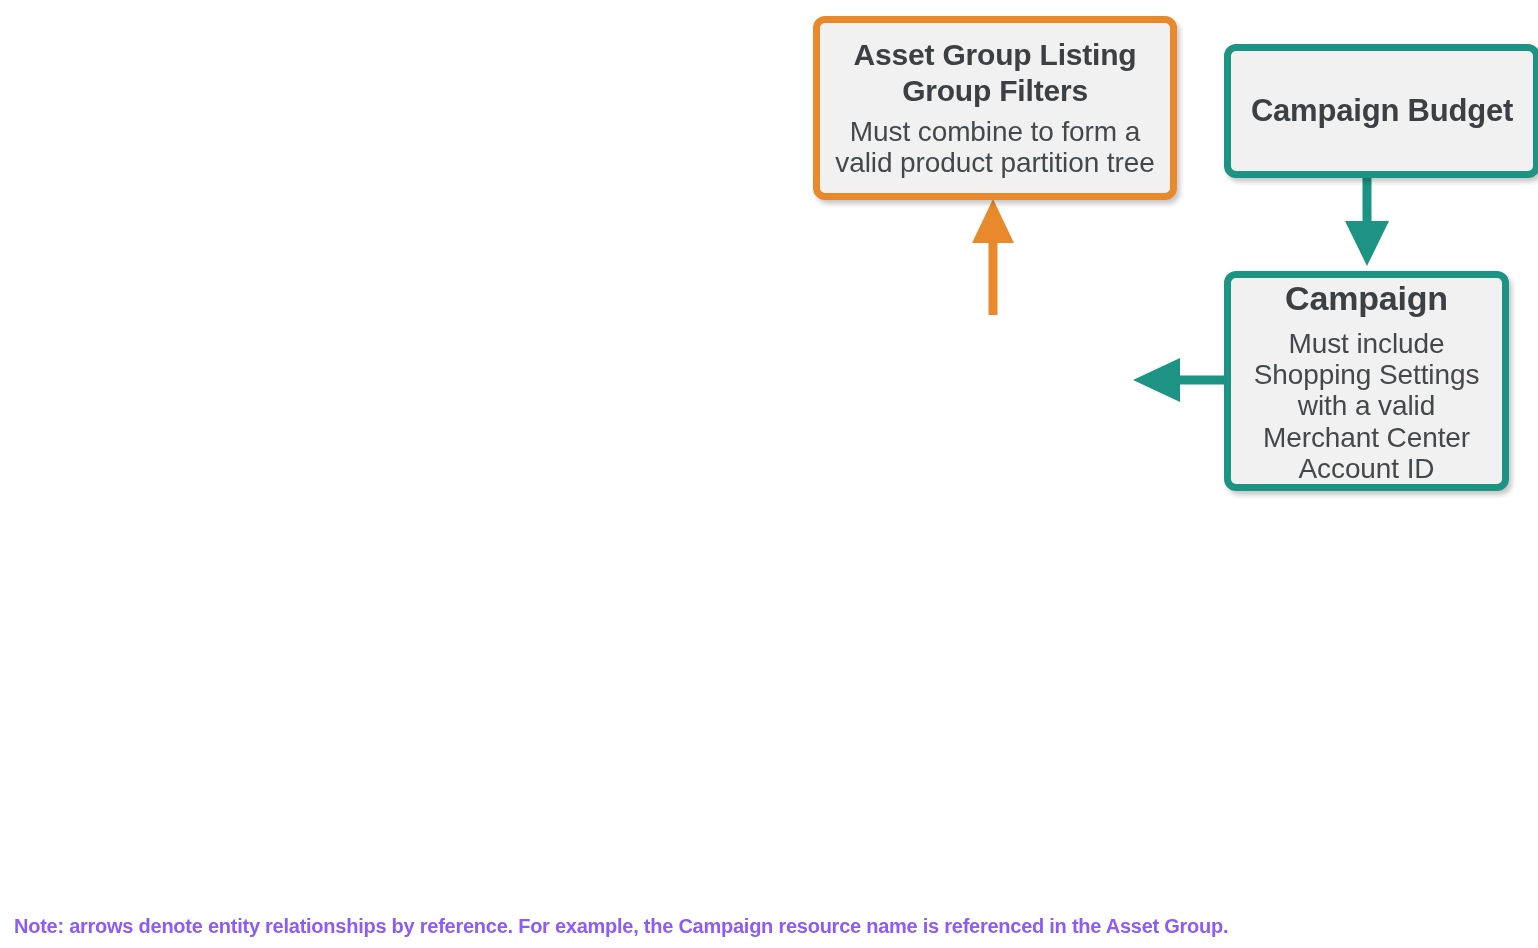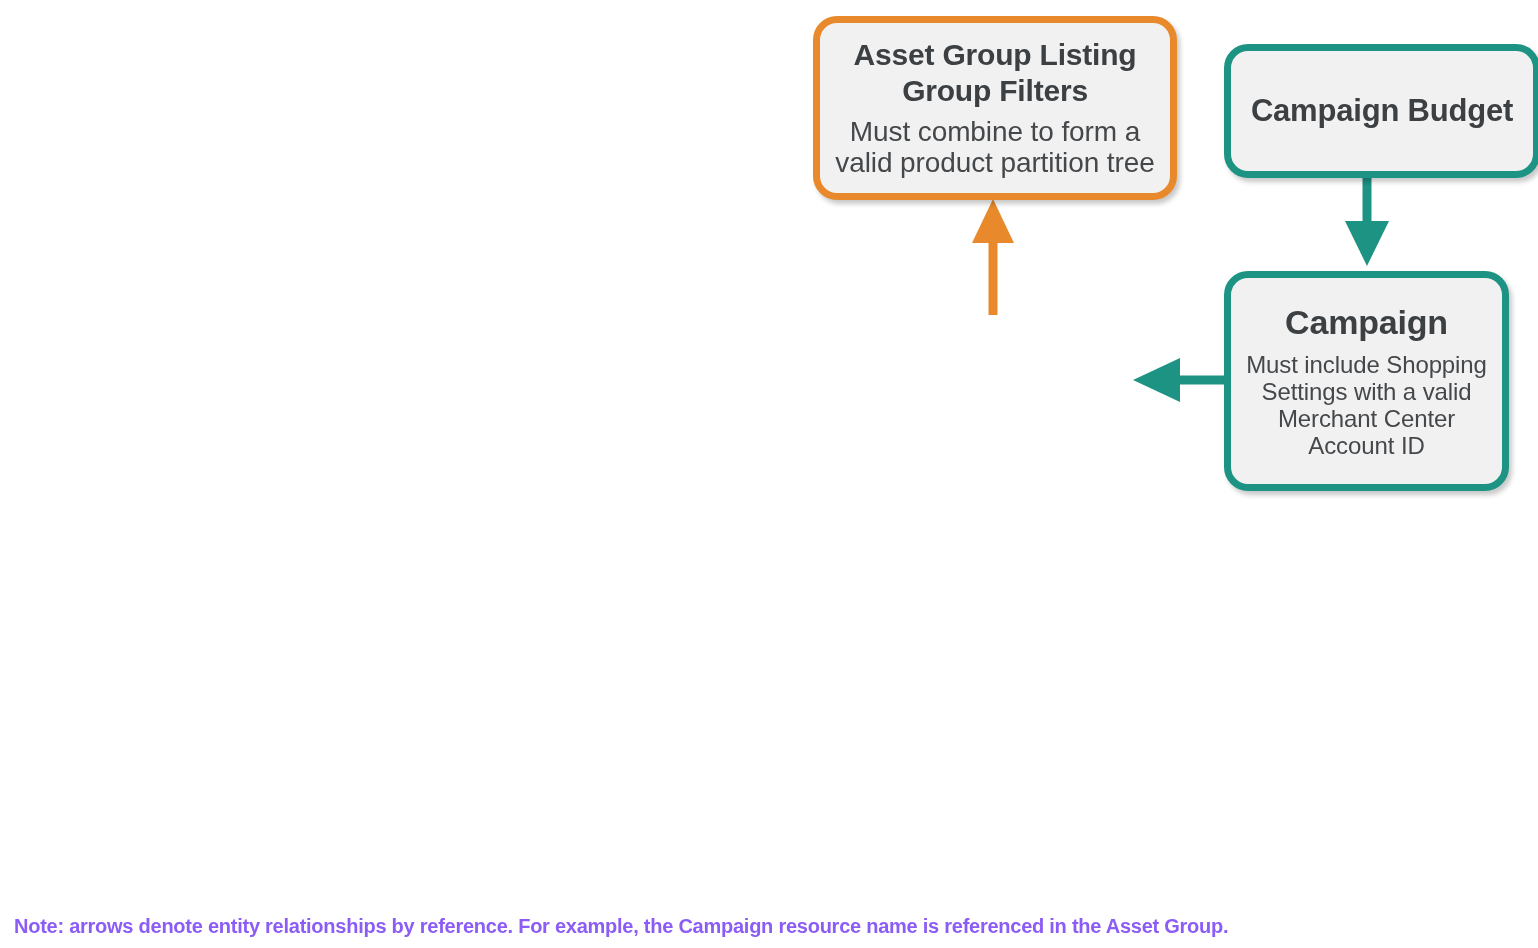"Asset Group Listing Group Filters" .node { border-radius: 24px -> 12px }
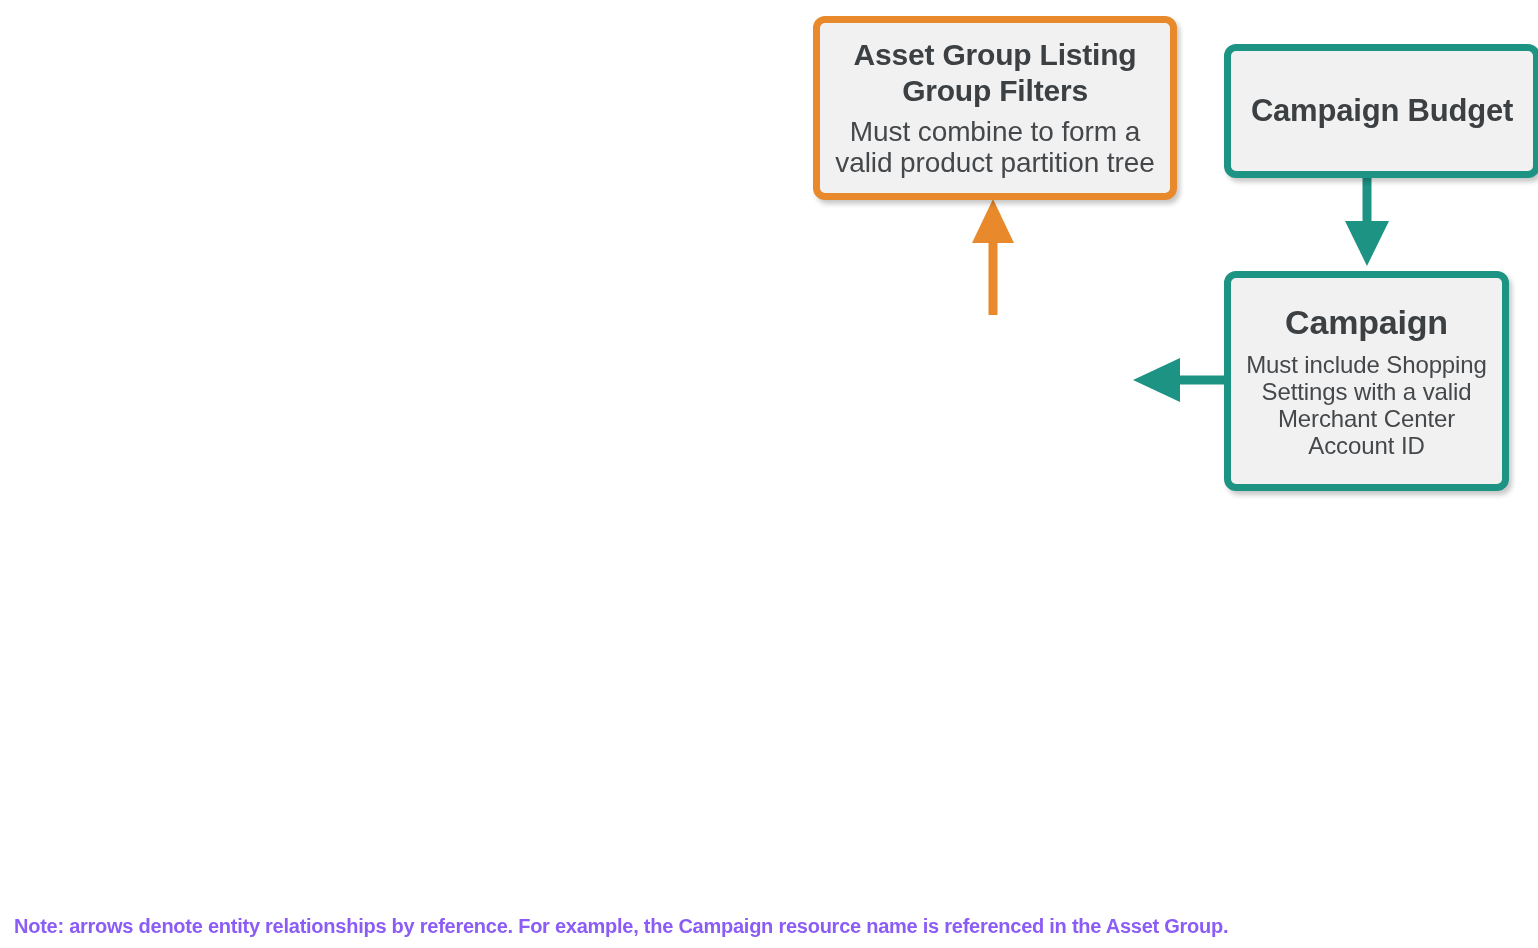"Must include Shopping Settings with" #node-campaign .node-desc { font-size: 24px -> 28px }
